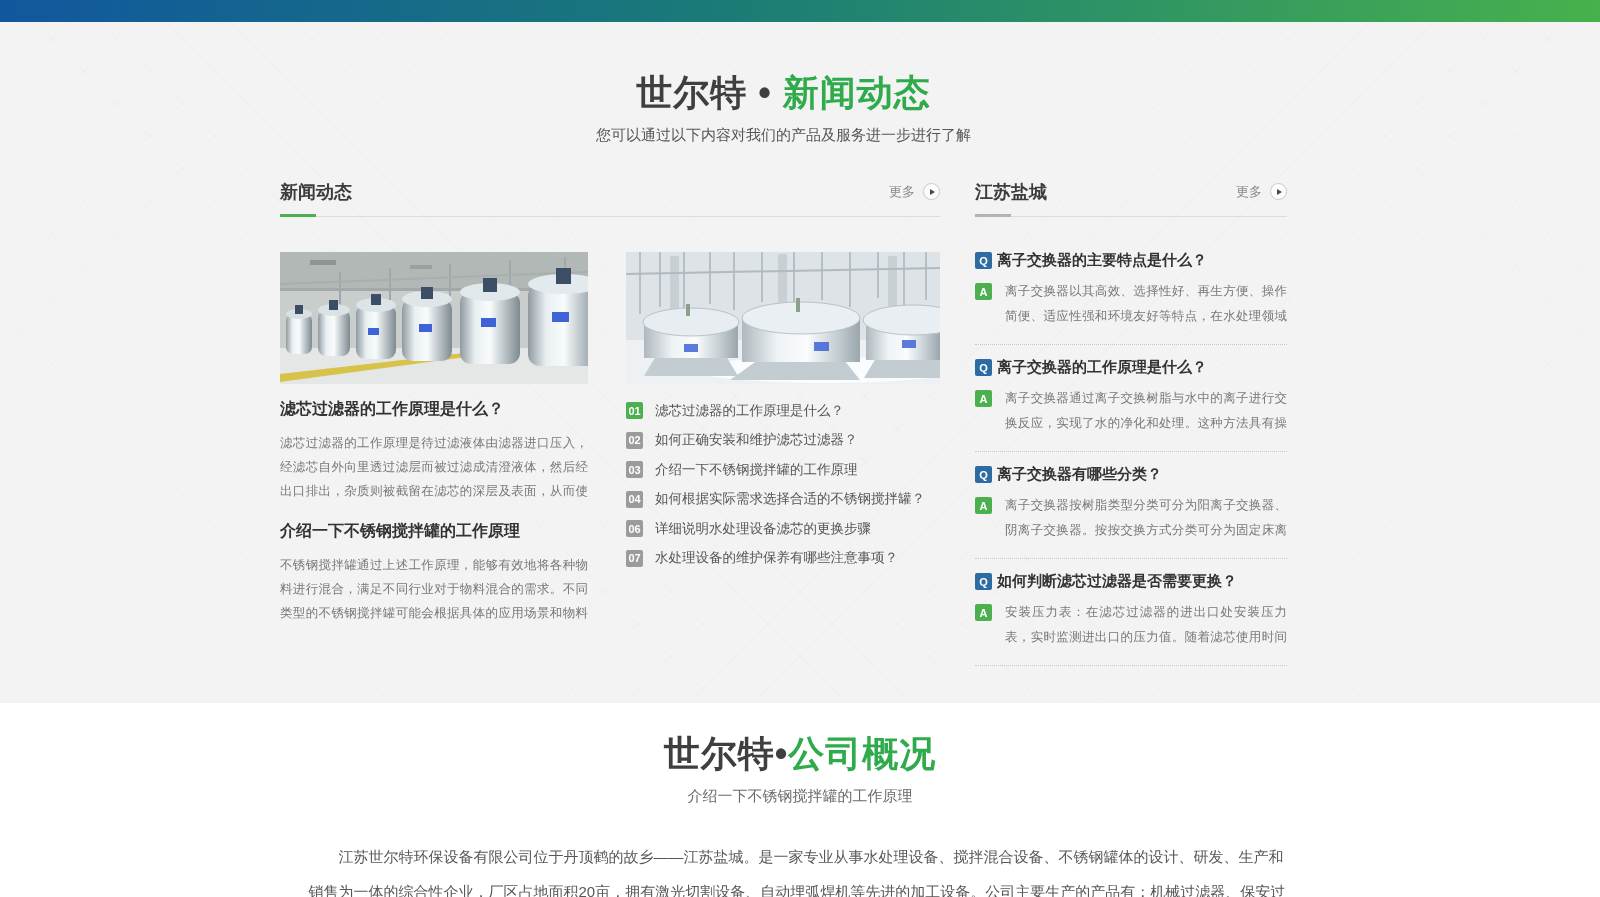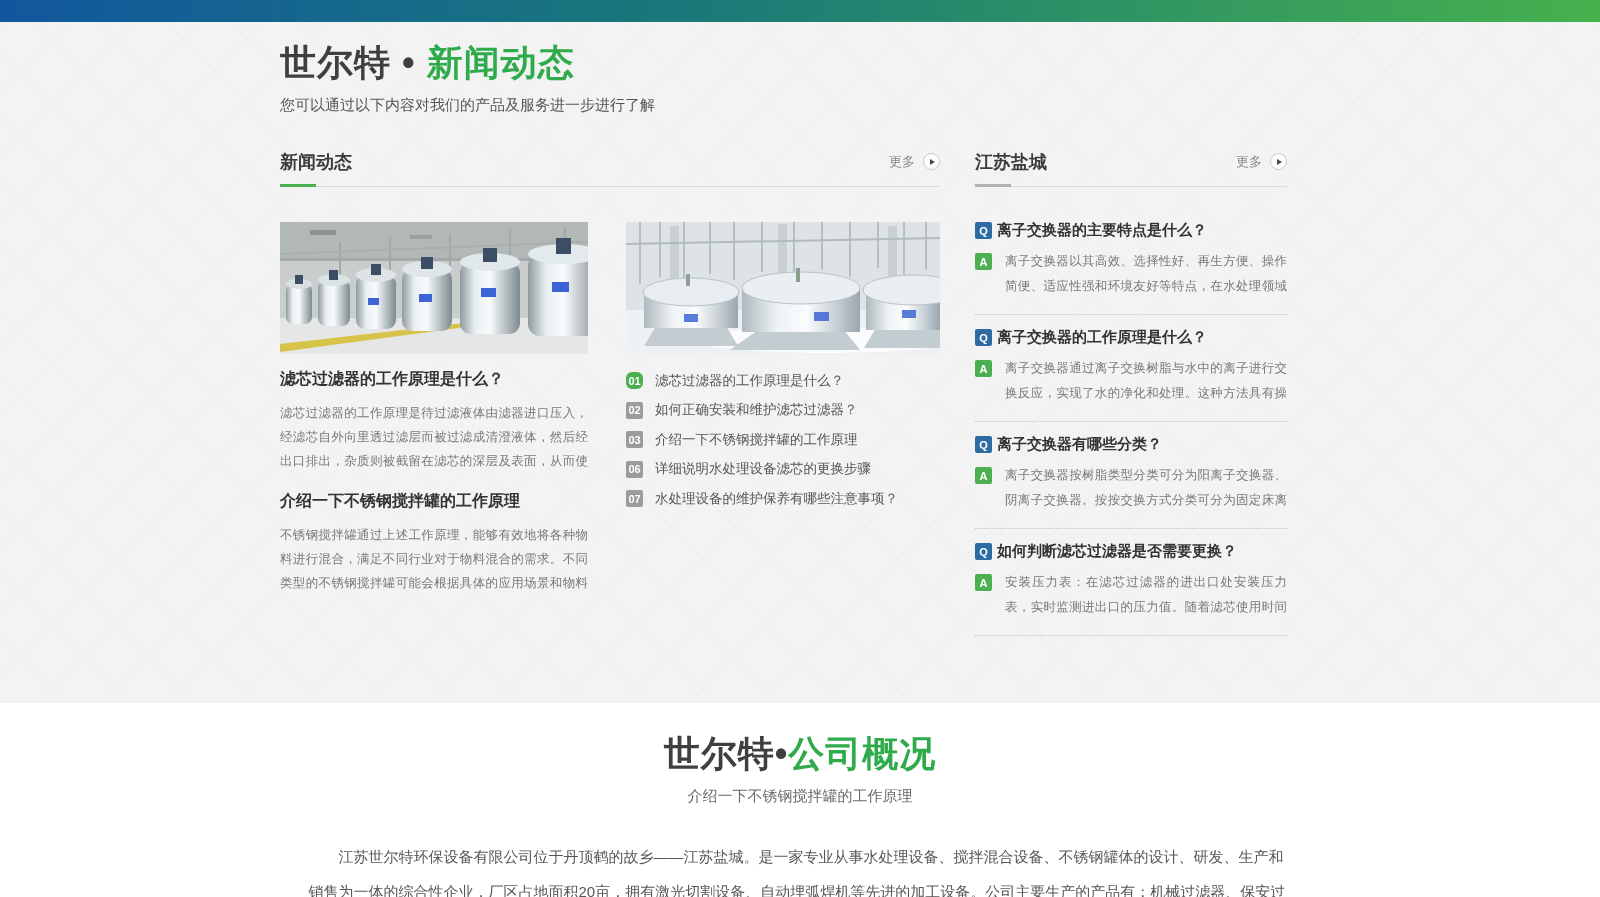"世尔特 • 新闻动态" .section-head { padding-top: 20px -> 50px; text-align: left -> center }
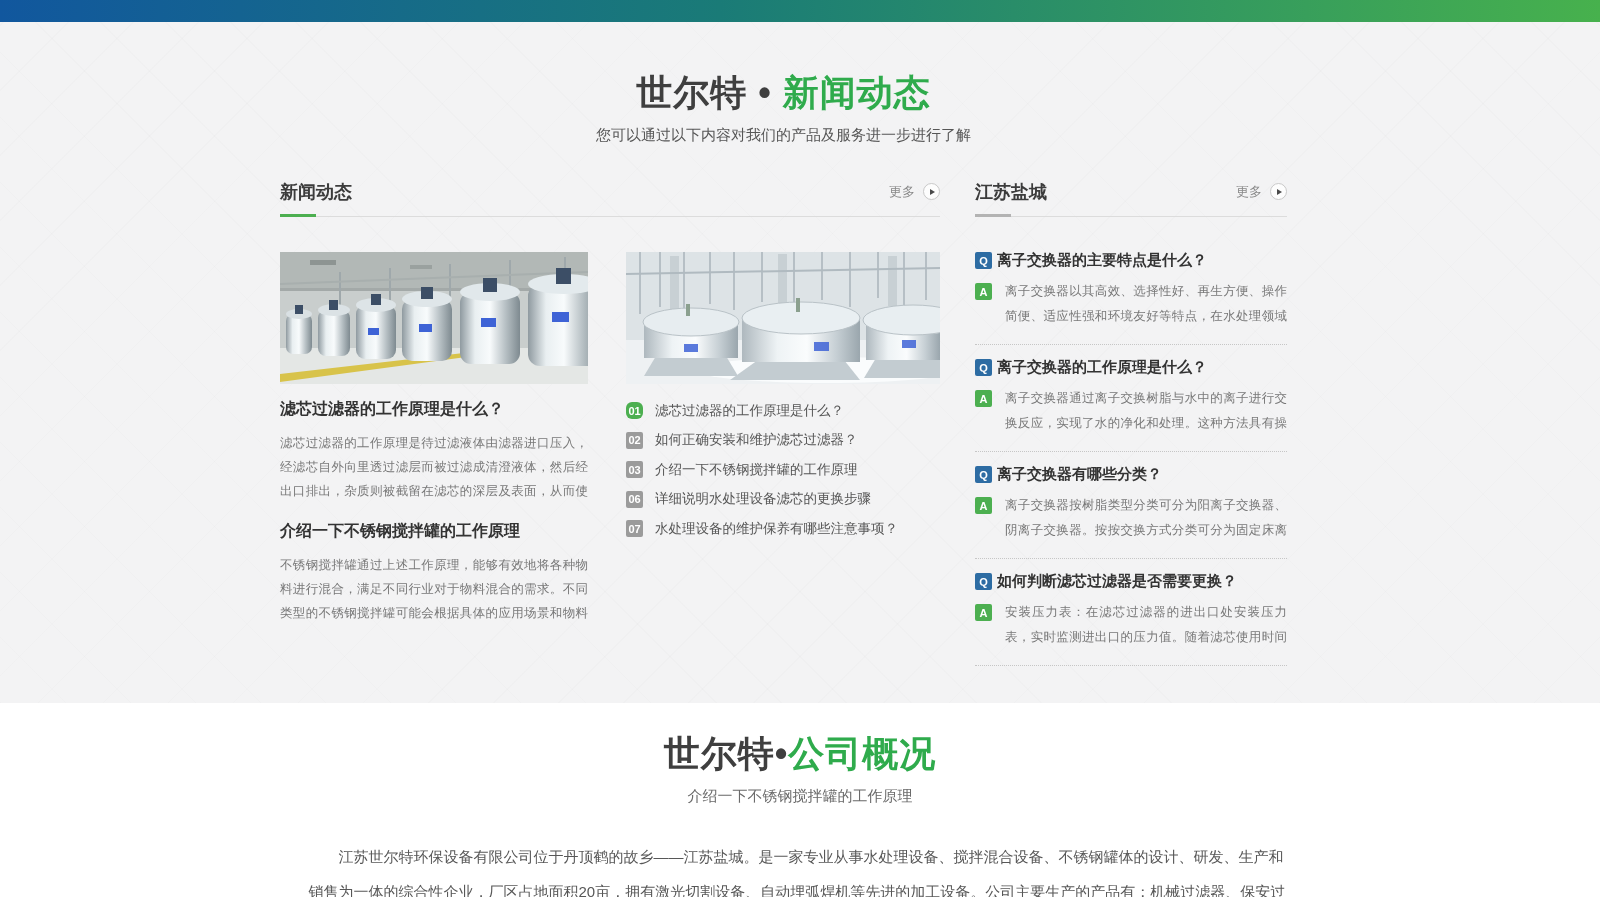"01" .num-badge.hl { border-radius: 6px -> none }
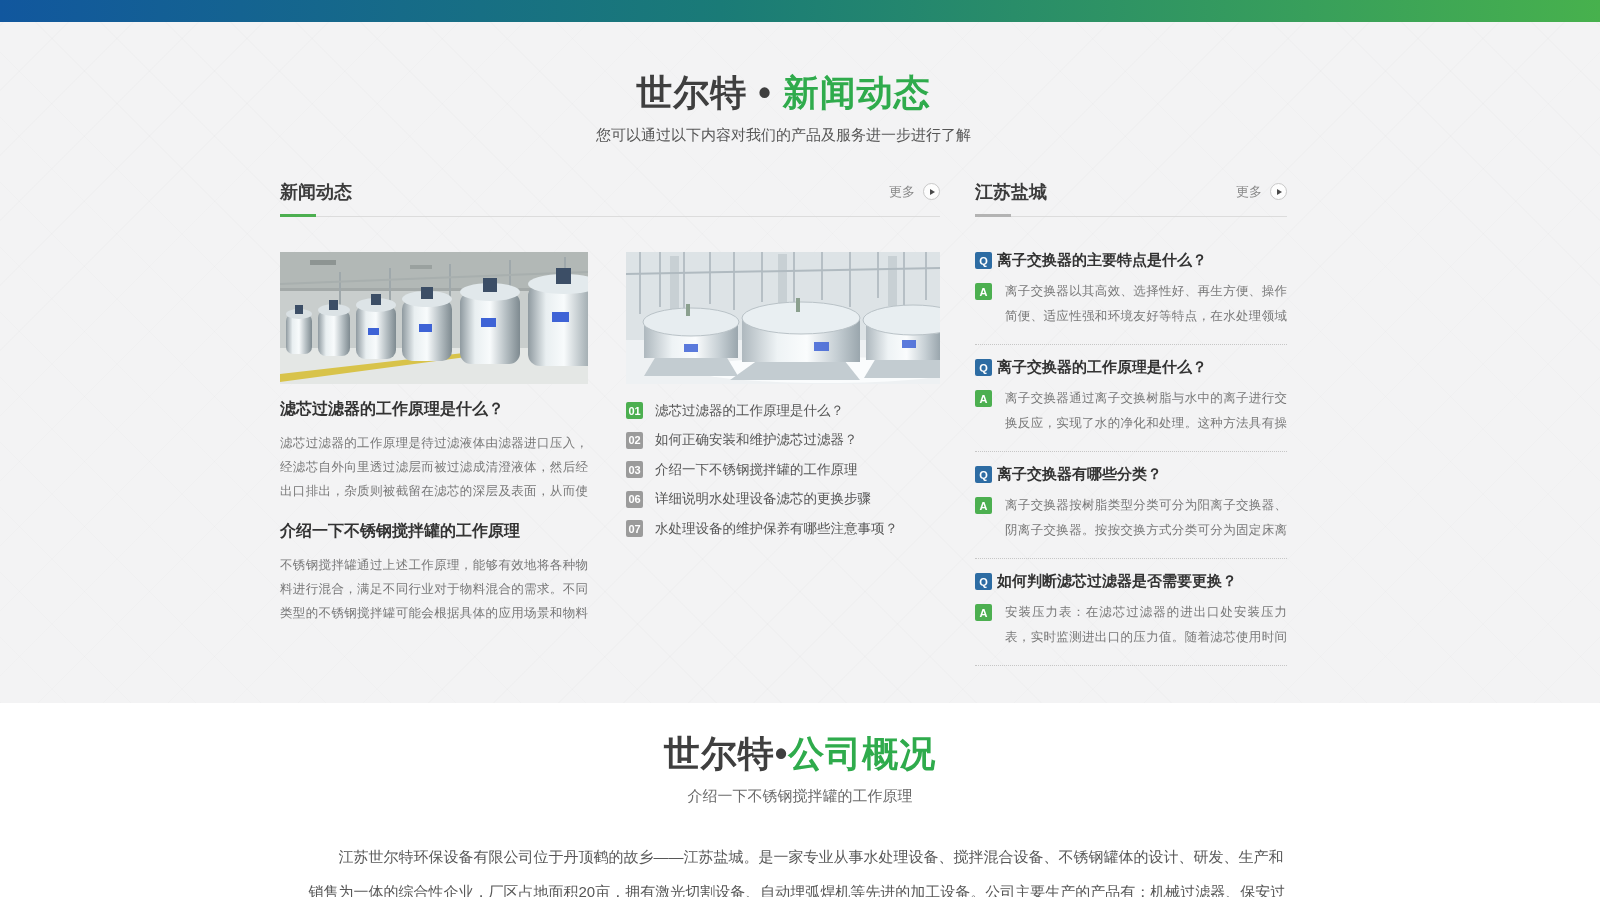"04" li.list-item { html: none -> <li> <span>04</span> <span>如何根据实际需求选择合适的不锈钢搅拌罐？</span> </li> }
